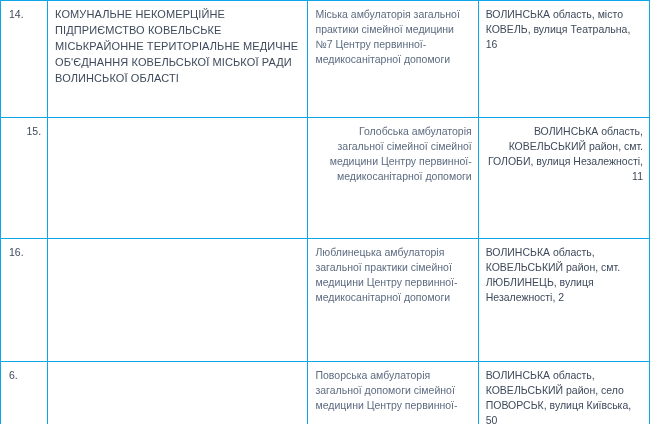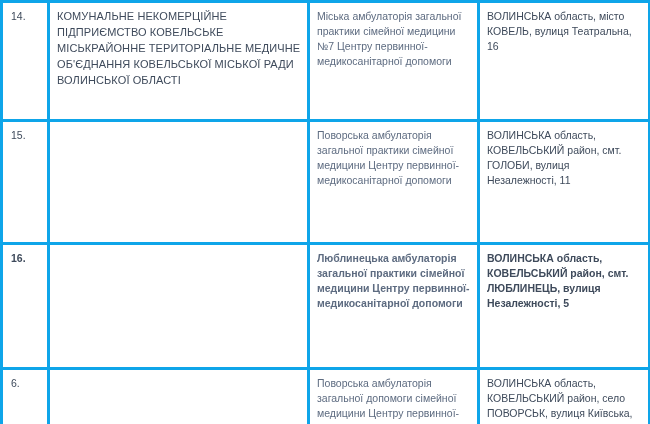"14." .doc-table td { border: 3px solid #0ea5e9 -> 1px solid #0ea5e9 }
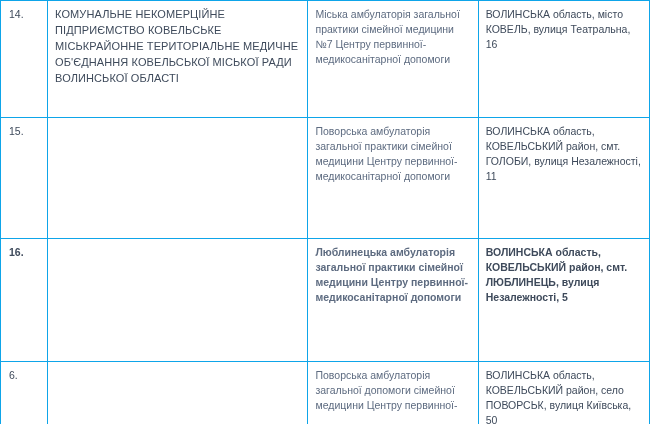"15." .row-15 td { text-align: none -> right }
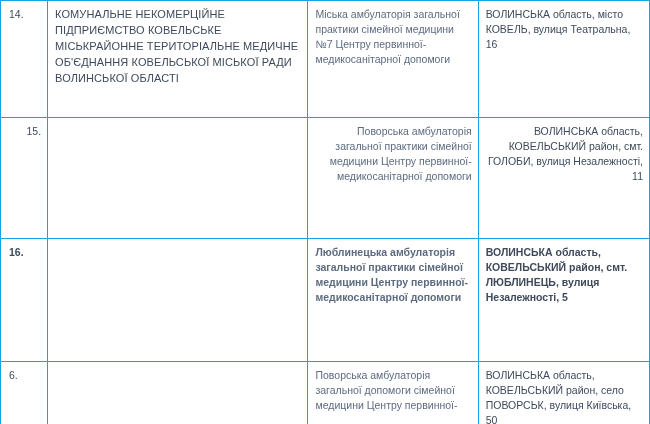"Поворська амбулаторія загальної практики" span.cell-text { text: Поворська амбулаторія загальної практики -> Голобська амбулаторія загальної сімейної }
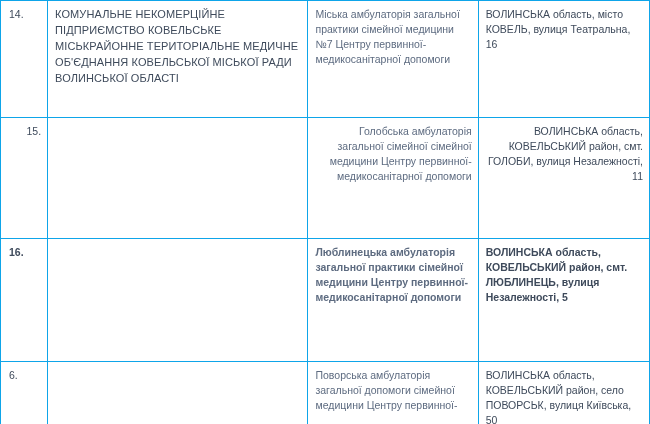"16." .row-16 td { font-weight: bold -> none }
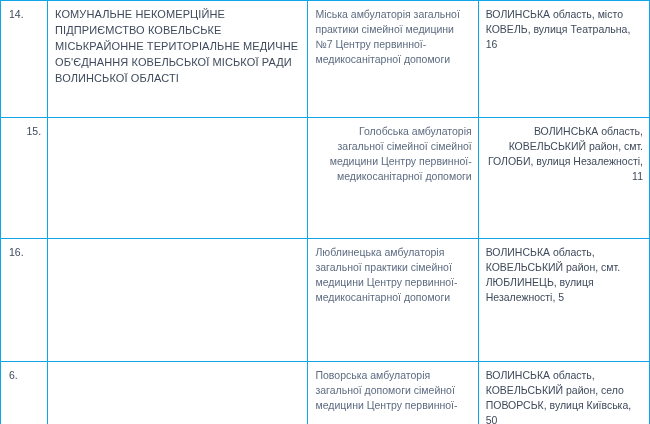"ВОЛИНСЬКА область, КОВЕЛЬСЬКИЙ район, смт. ЛЮБЛИНЕЦЬ," span.cell-text { text: 5 -> 2 }
